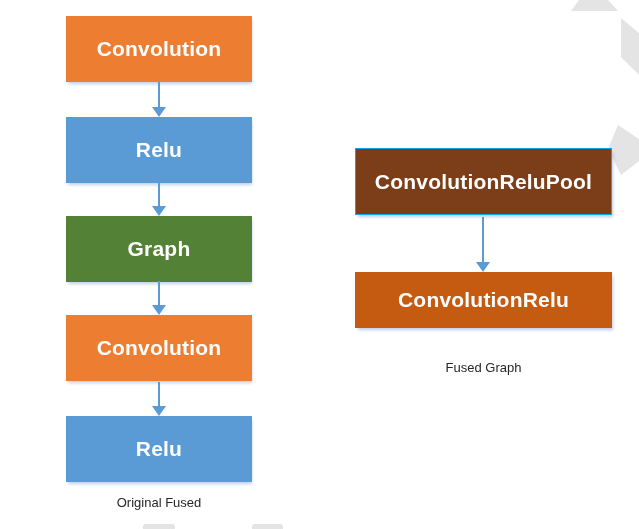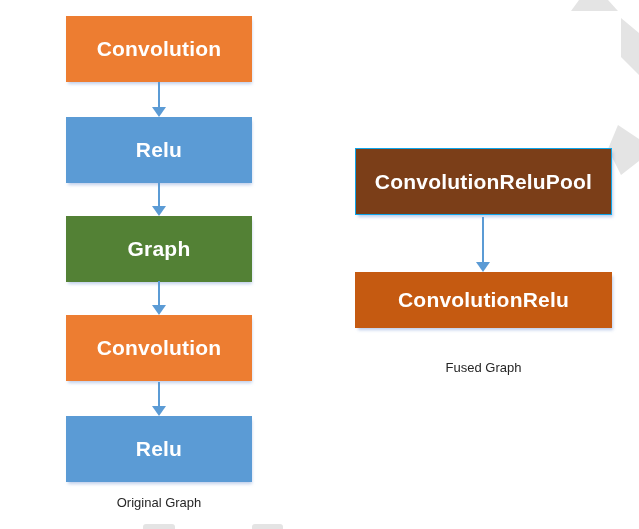"Original Graph" div.caption { text: Graph -> Fused }
